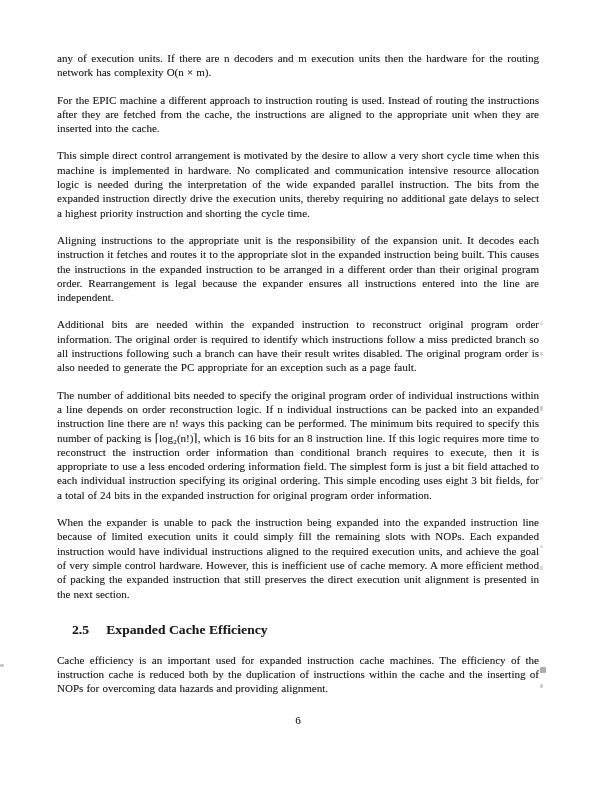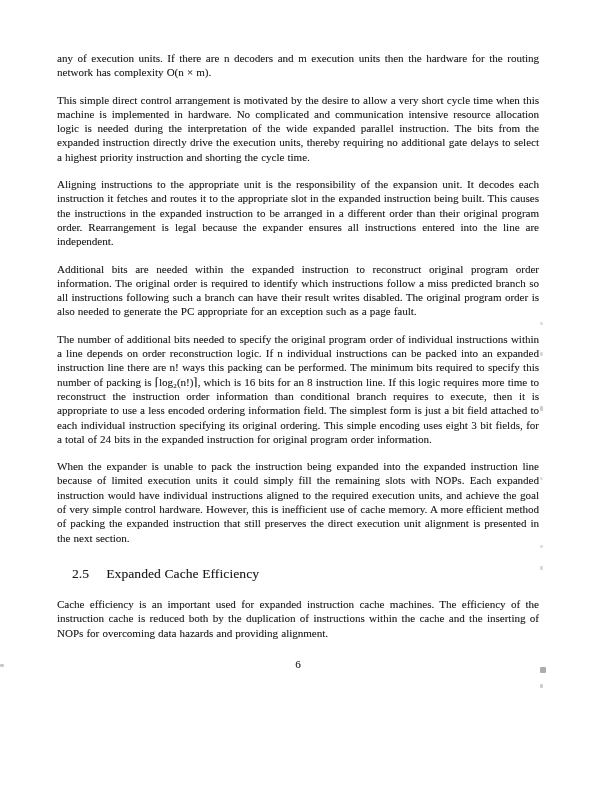"For the EPIC machine a" p { html: none -> <p>For the EPIC machine a different approach to instruction routing is used. Instead of routing the instructions after they are fetched from the cache, the instructions are aligned to the appropriate unit when they are inserted into the cache.</p> }
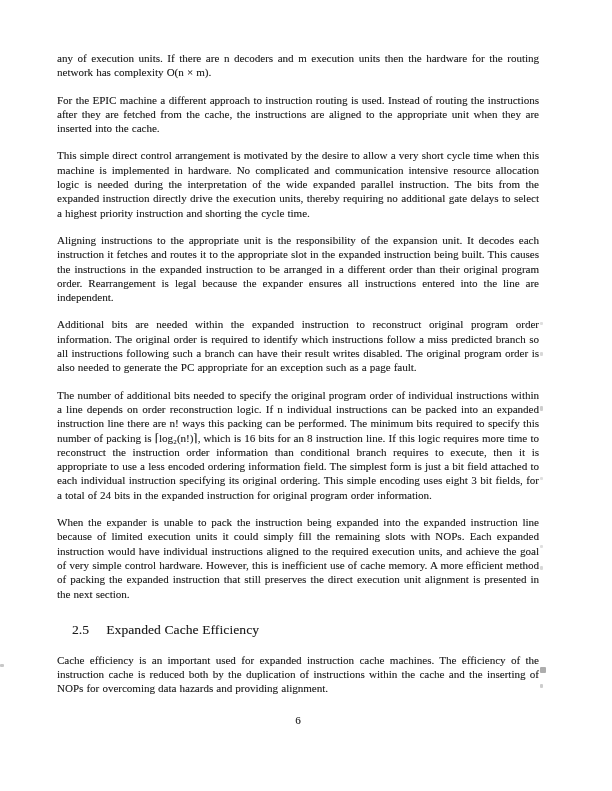"2.5 Expanded Cache Efficiency" h2.section { font-weight: normal -> bold }
